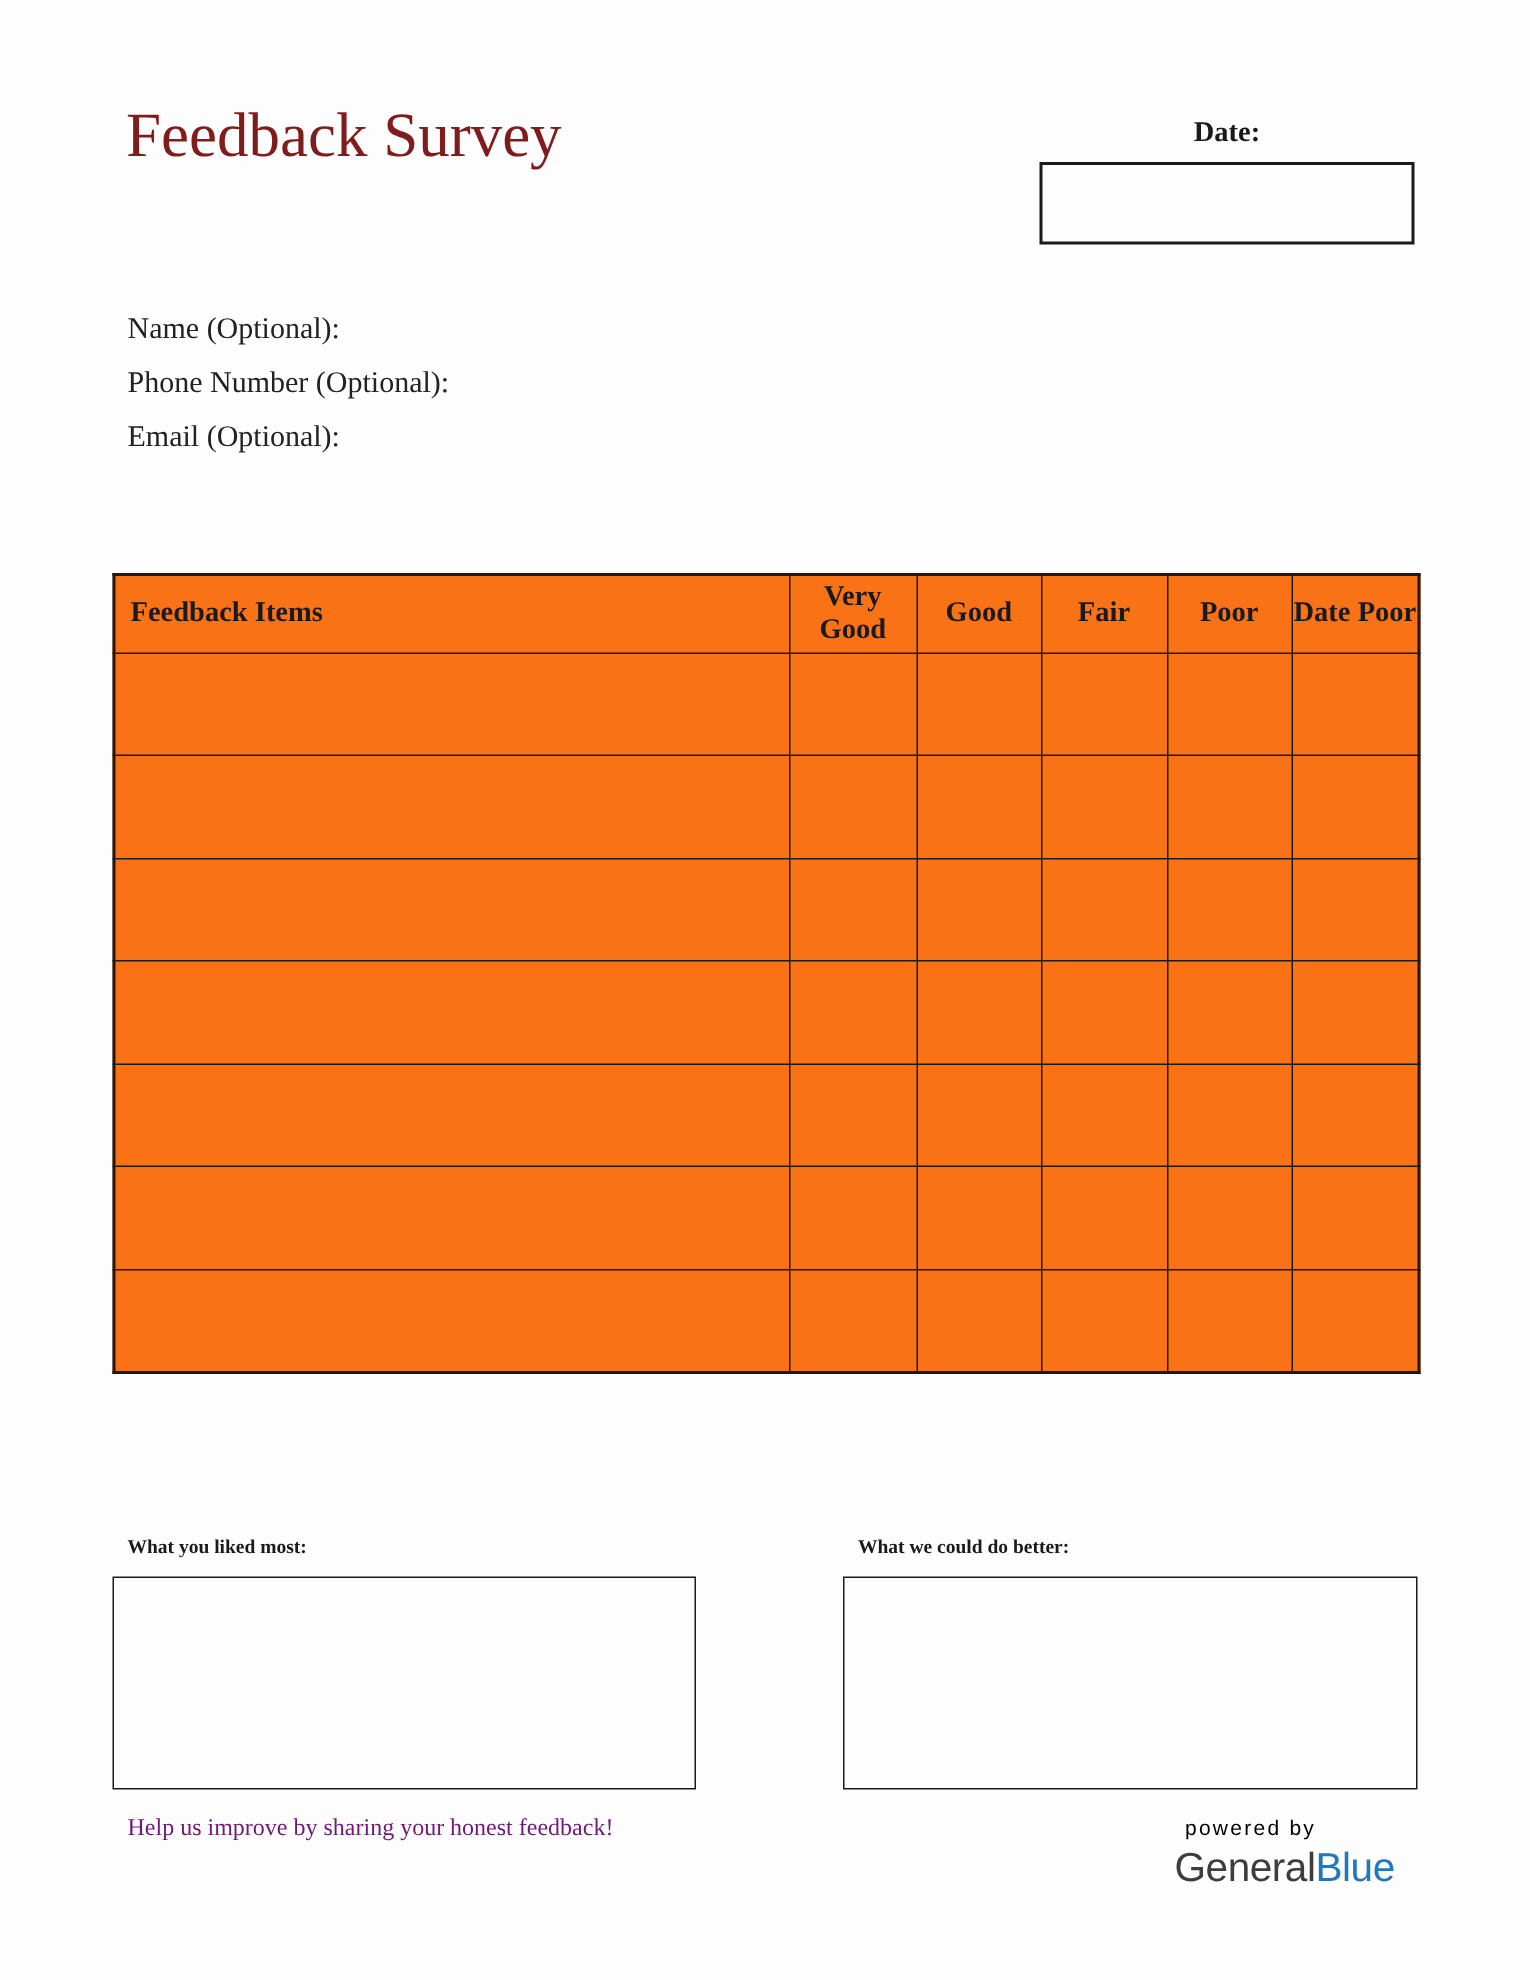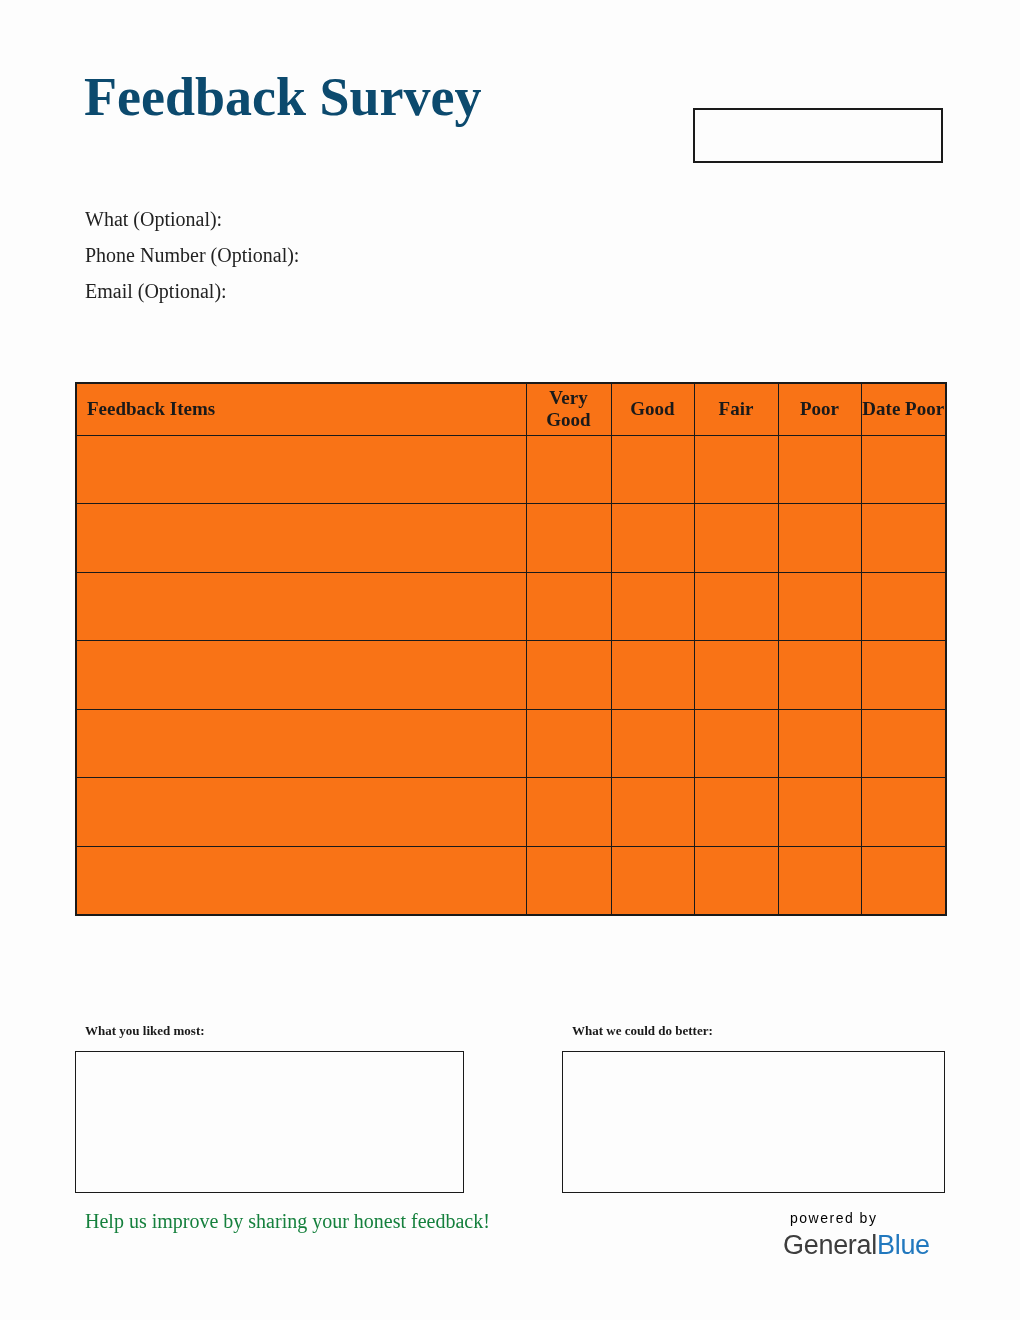"Feedback Survey" .title { color: #0c4a6e -> #7f1d1d; font-size: 54px -> 42px; font-weight: 700 -> 400 }
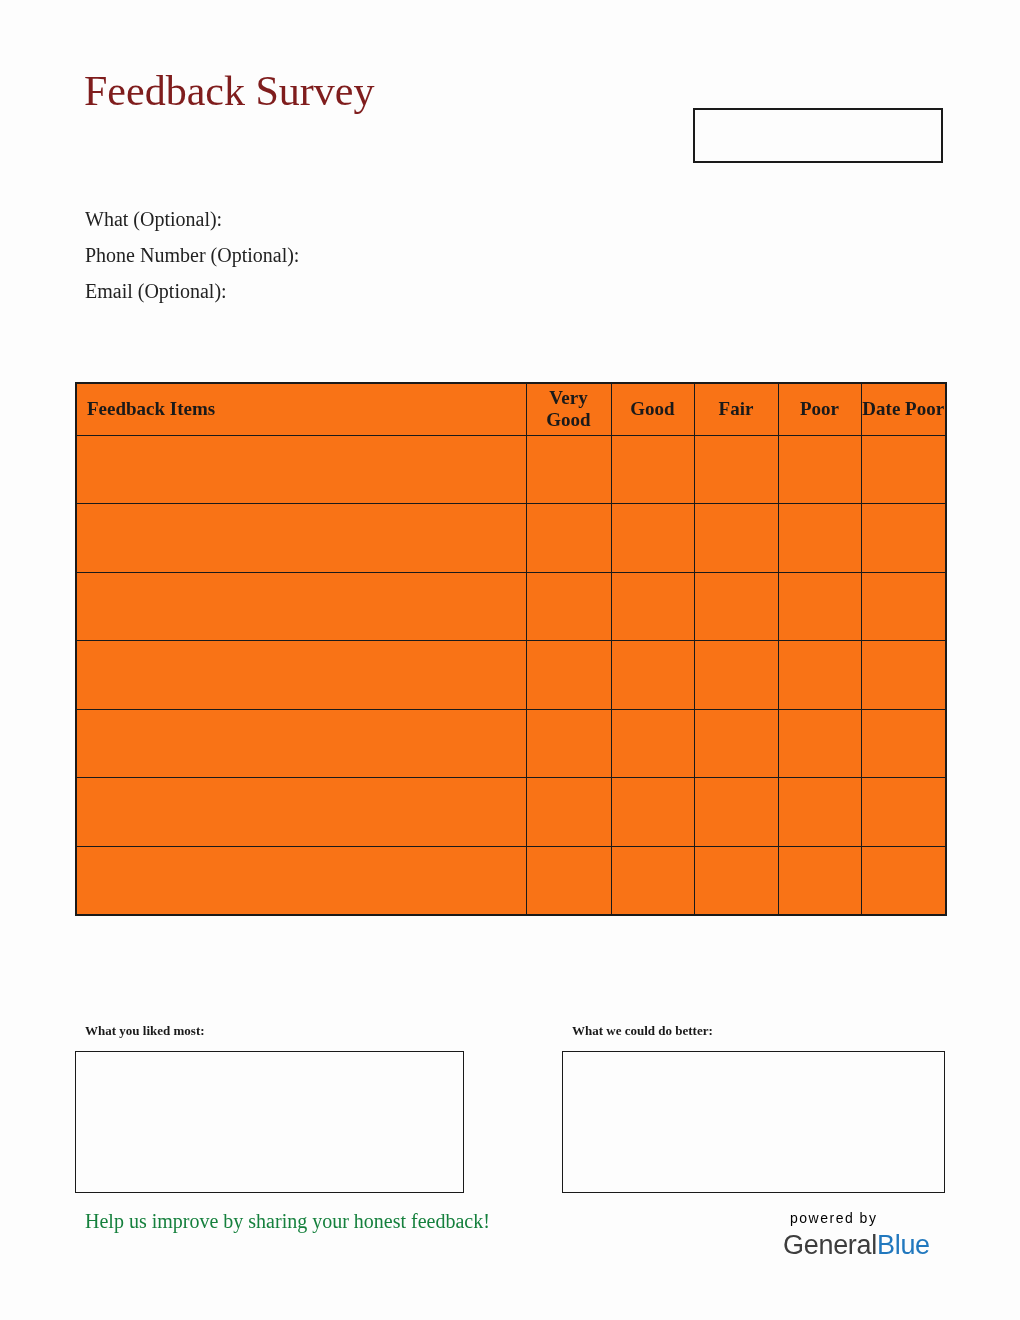"Date:" div.abs { html: none -> <div>Date:</div> }
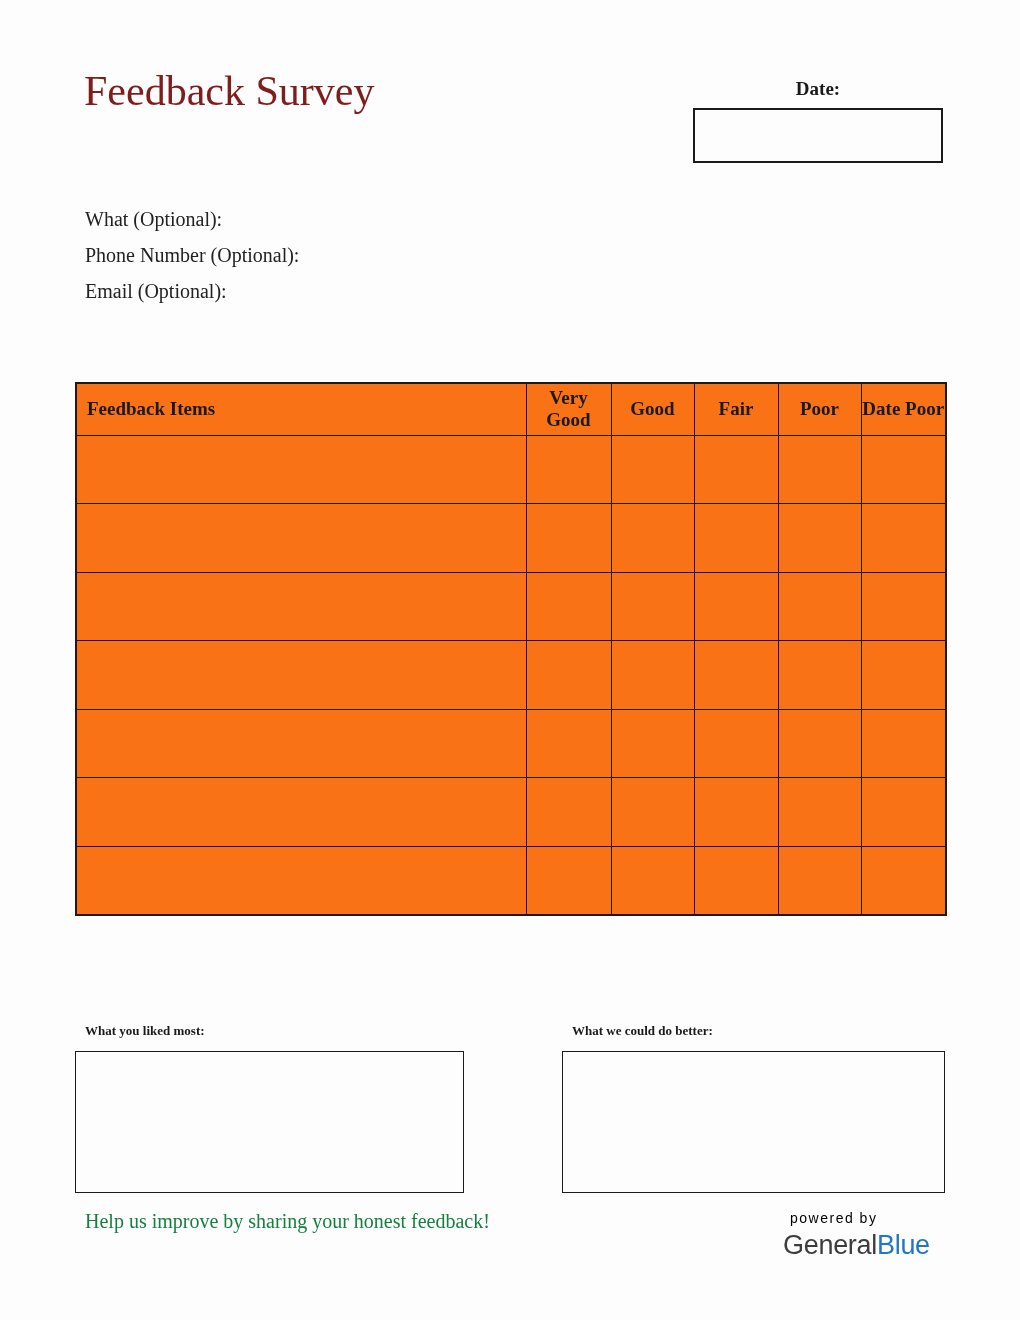"What (Optional):" div.abs { text: What -> Name }
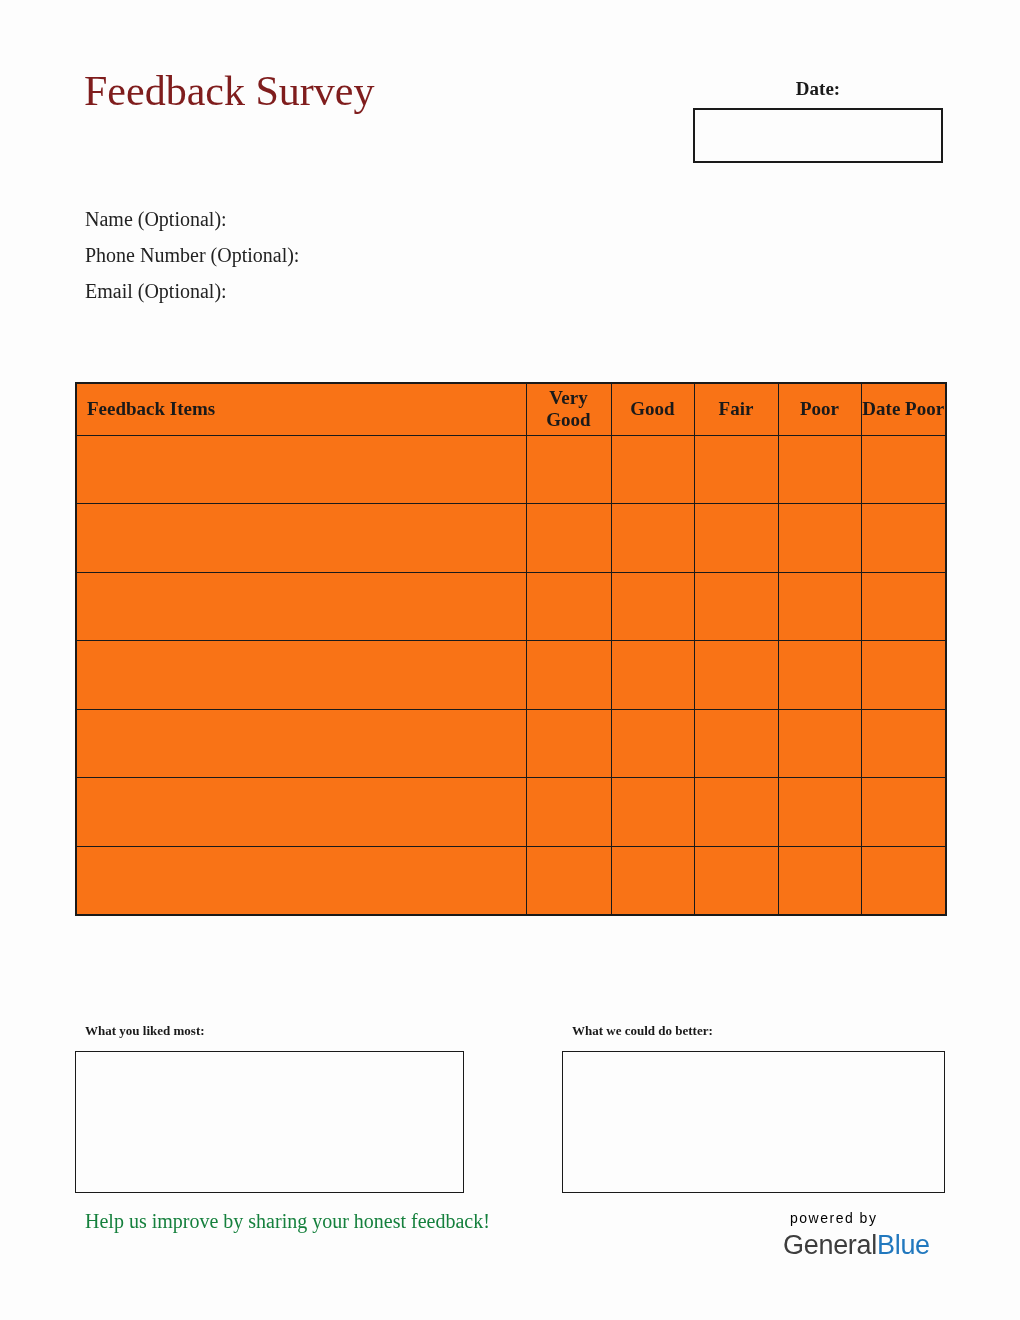"Help us improve by sharing" .footer-msg { color: #15803d -> #701a75; font-size: 20px -> 16px }
